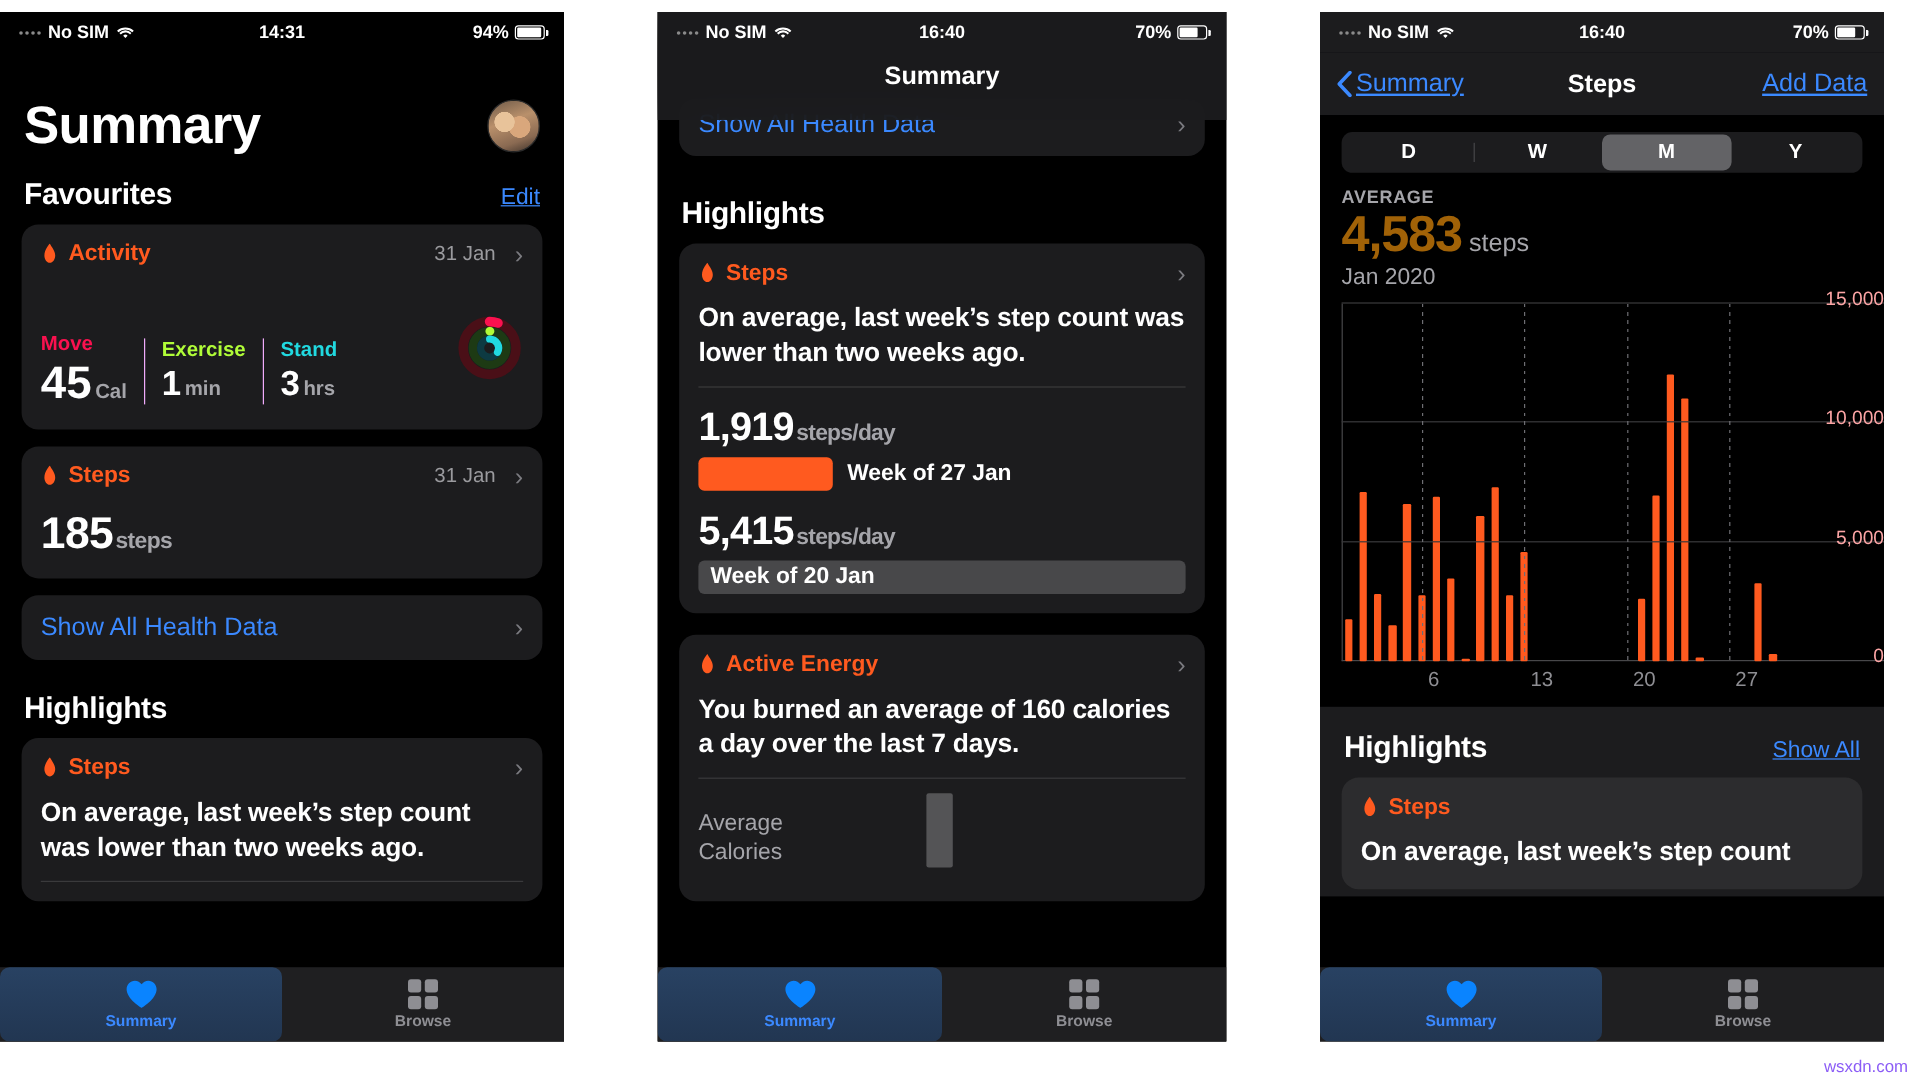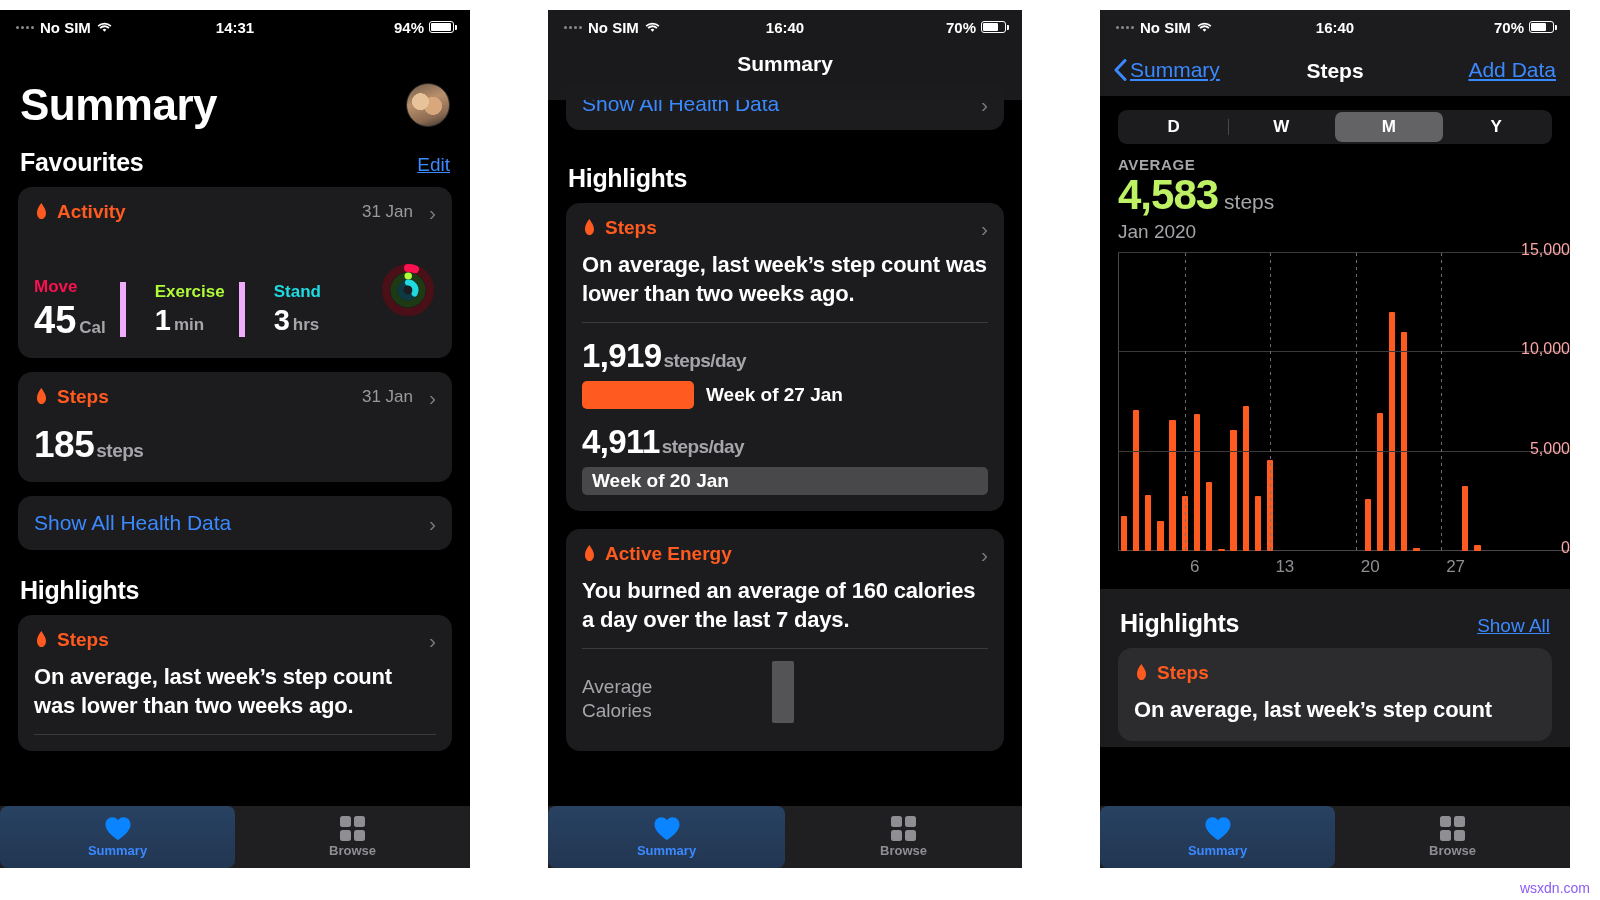"4,583" span { color: #bef264 -> #a16207 }
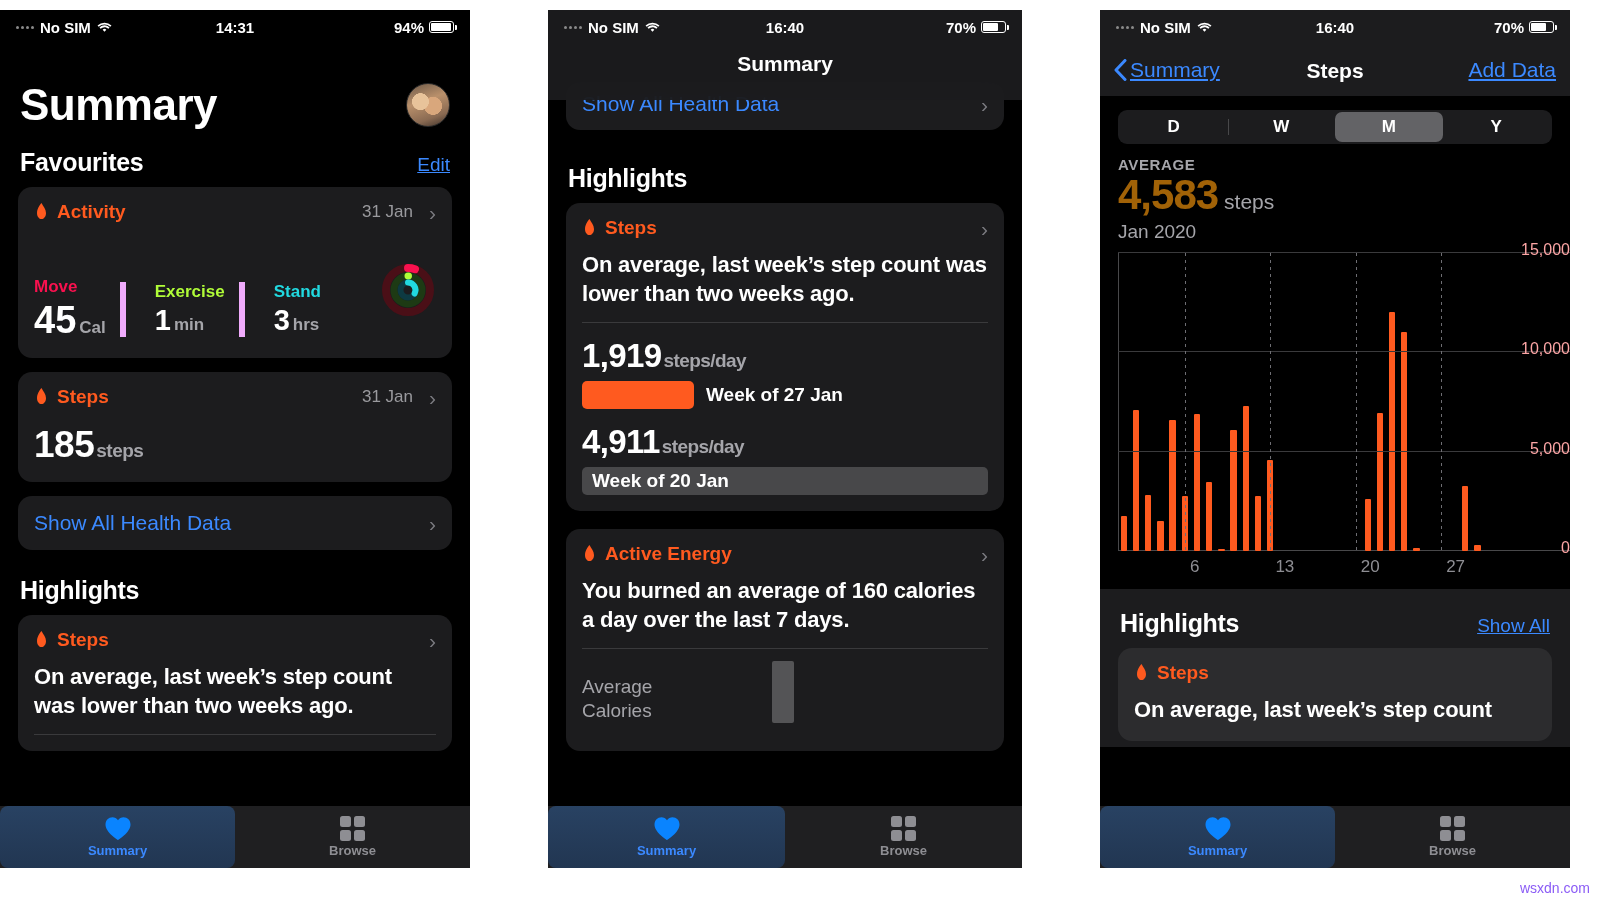"Exercise" .actcol + .actcol { border-left: 6px solid #f0abfc -> 1px solid #f0abfc; padding-left: 29px -> 14px }
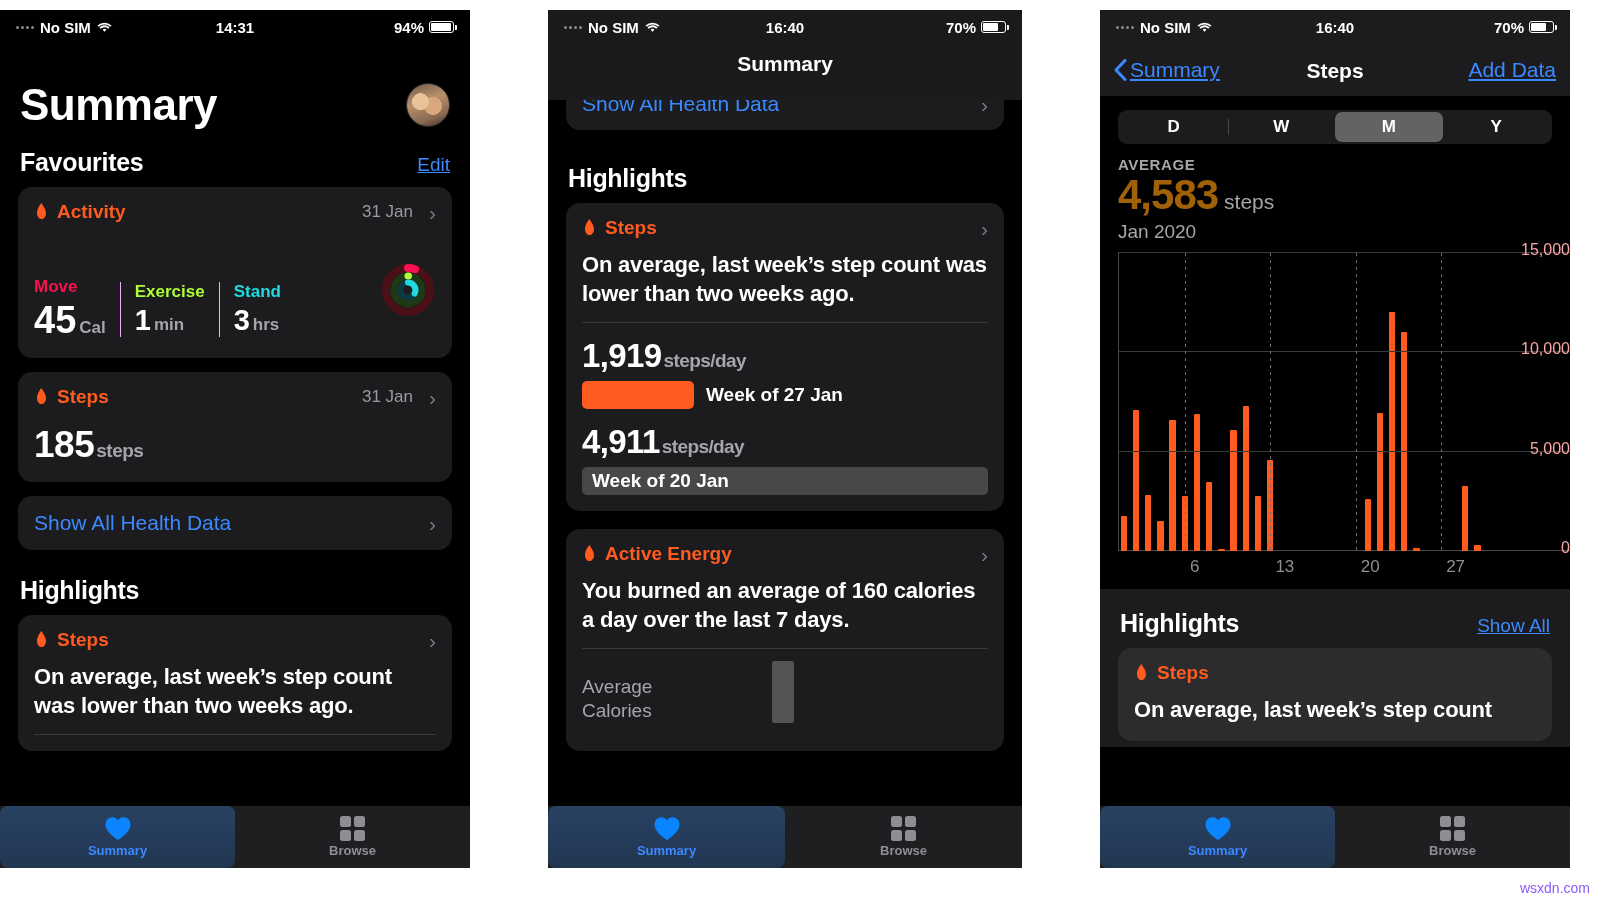"4,911" span { text: 4,911 -> 5,415 }
